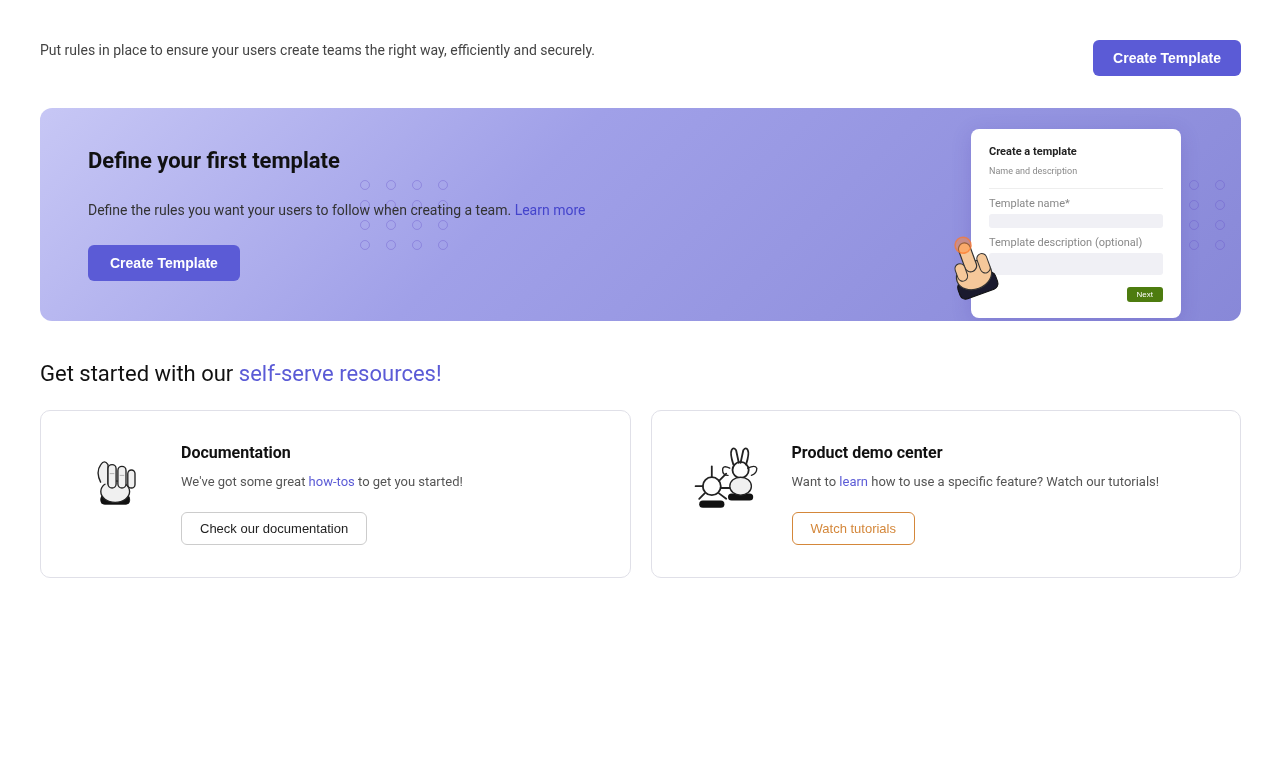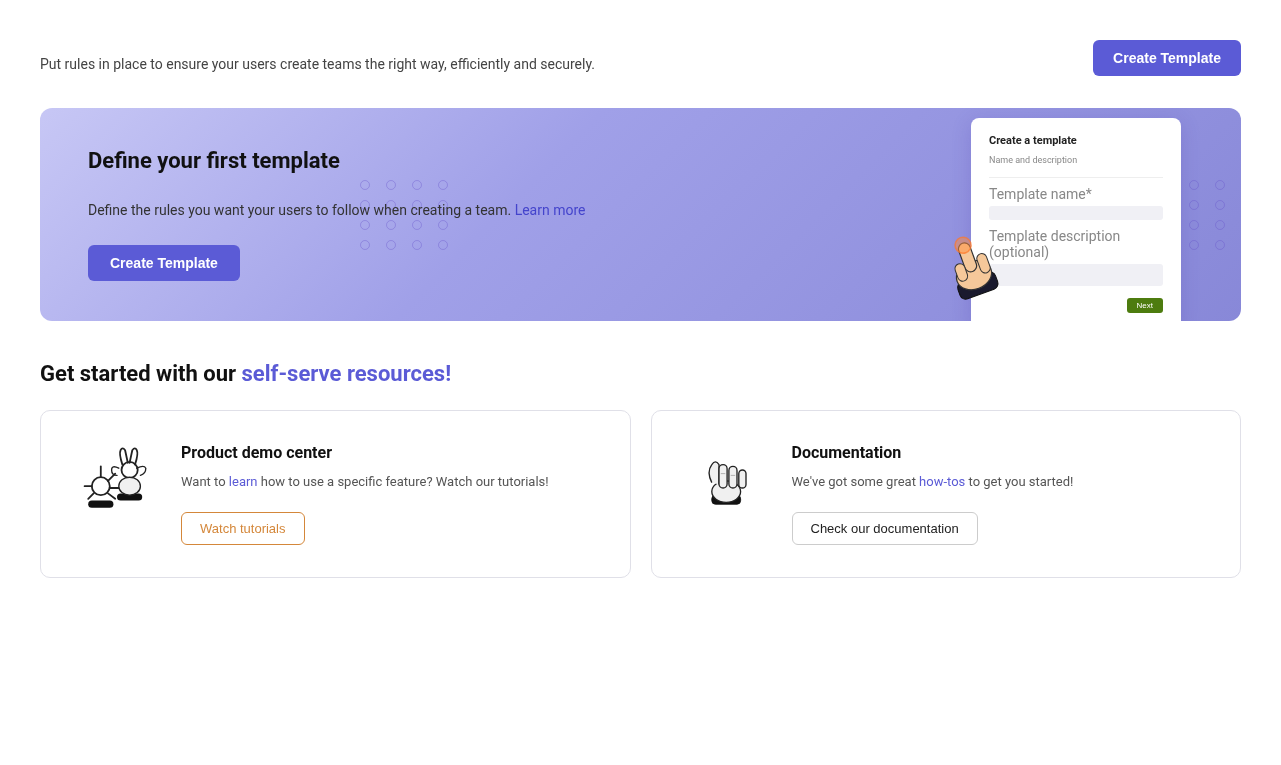"Put rules in place to" .page-subtitle { margin-top: 14px -> none }
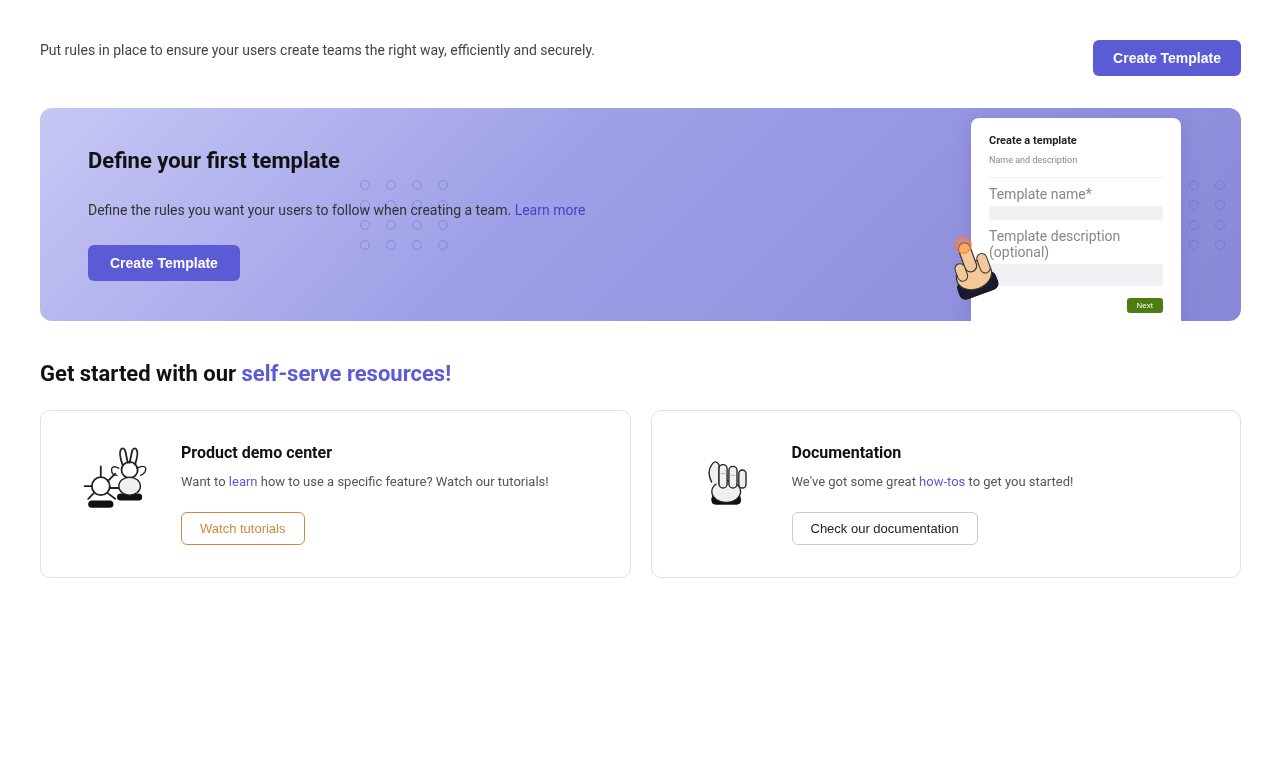"Template name*" .mock-card-label { font-size: 14px -> 11px }
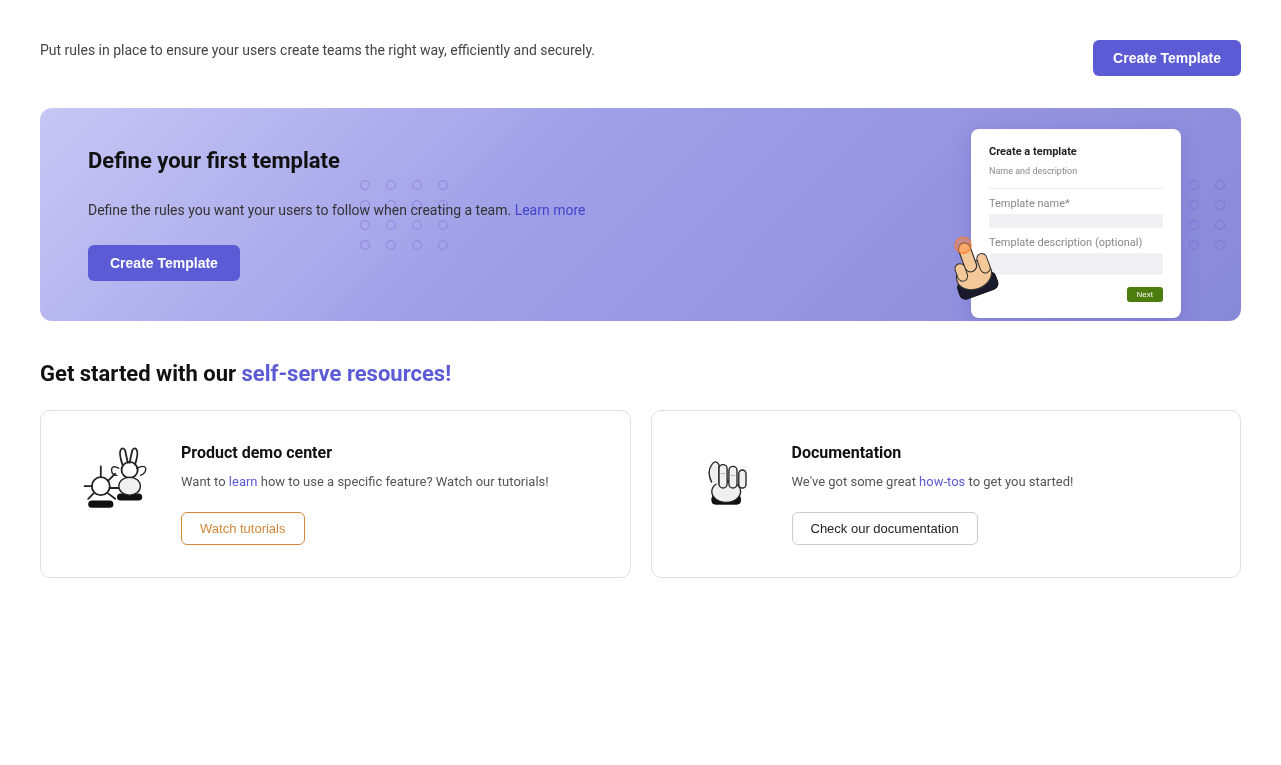"Get started with our self-serve" .resources-heading { font-weight: 700 -> 400 }
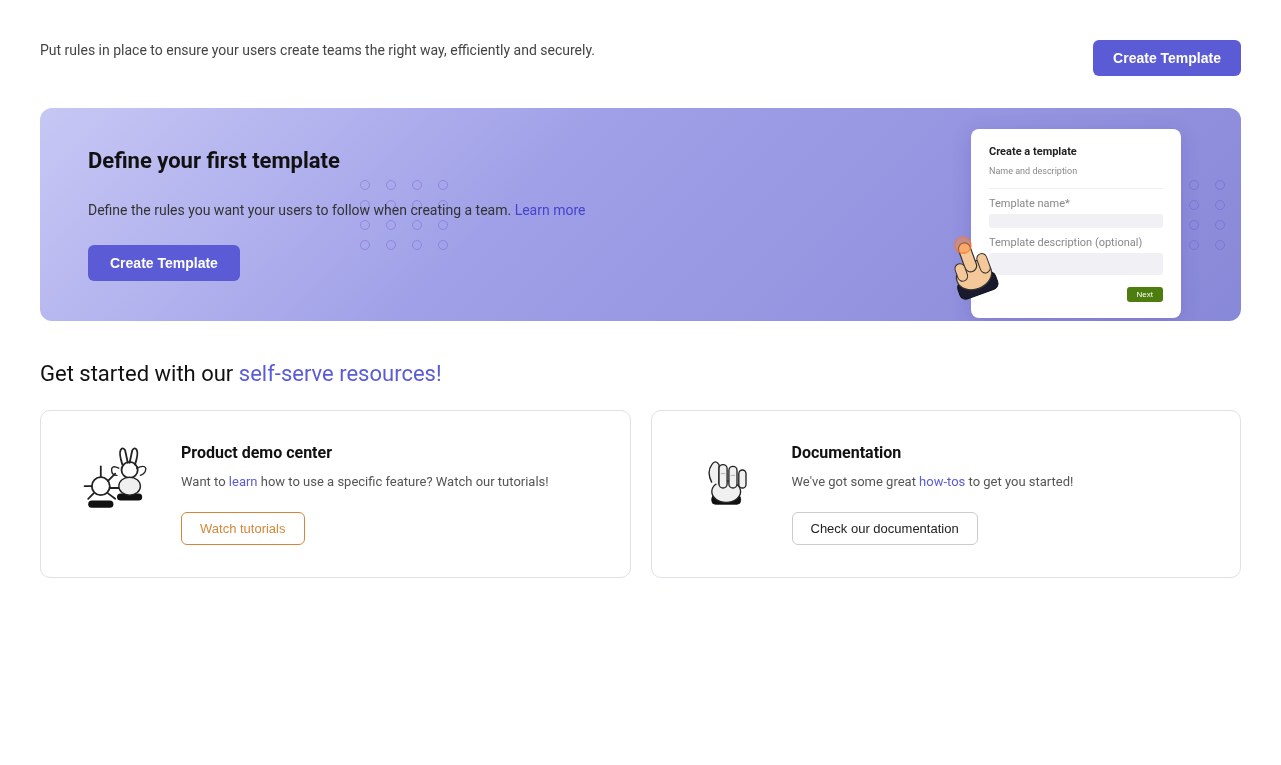"Product demo center" div.resource-card { order: before "Documentation" -> after "Documentation" }
